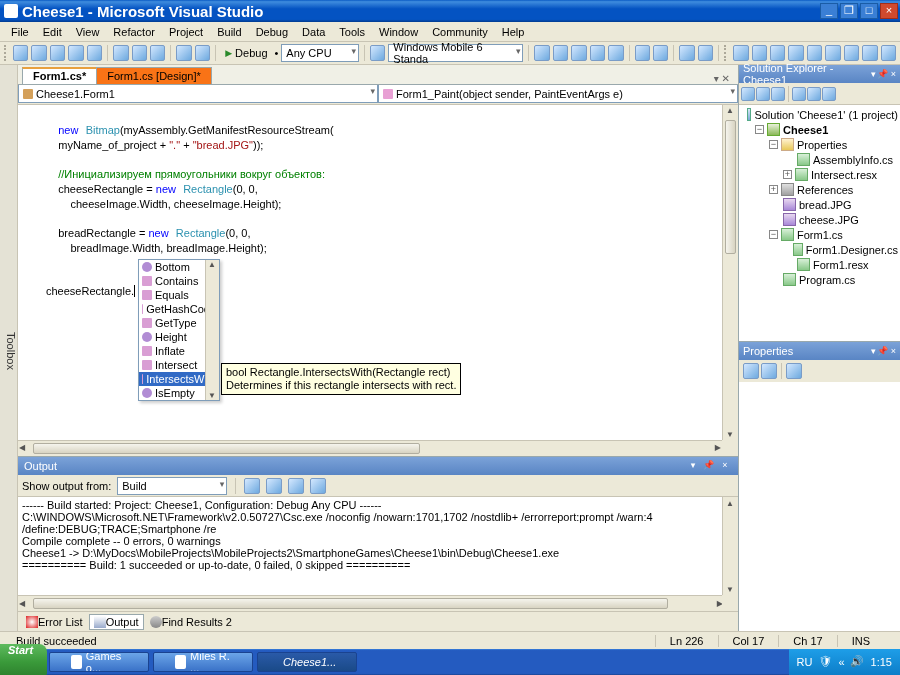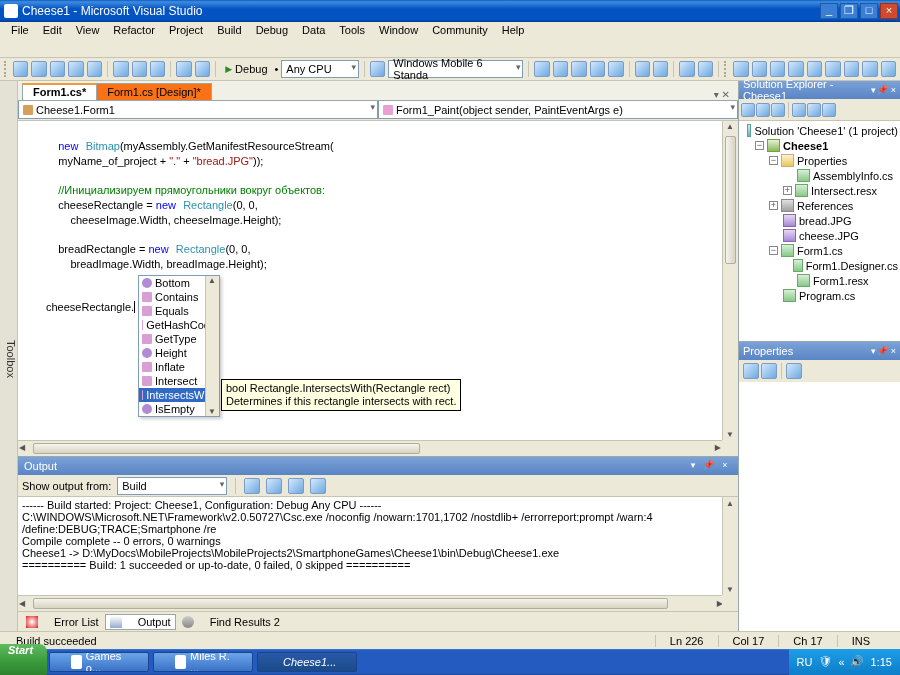"Cheese1 - Microsoft Visual Studio" .titlebar .title { font-size: 12px -> 15px; font-weight: normal -> bold }
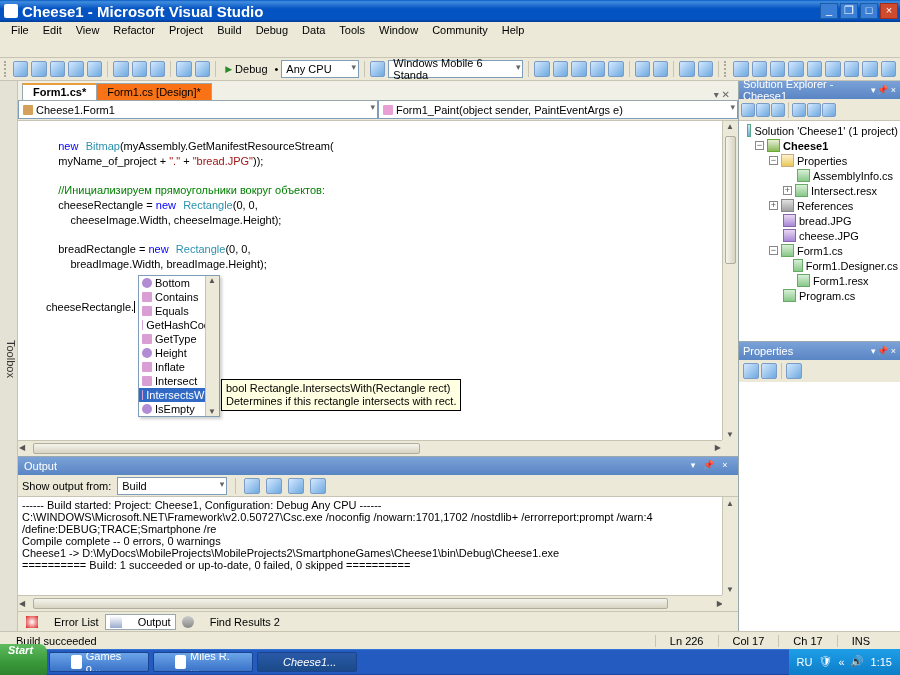"File" .menubar { align-items: none -> center; height: 36px -> 20px }
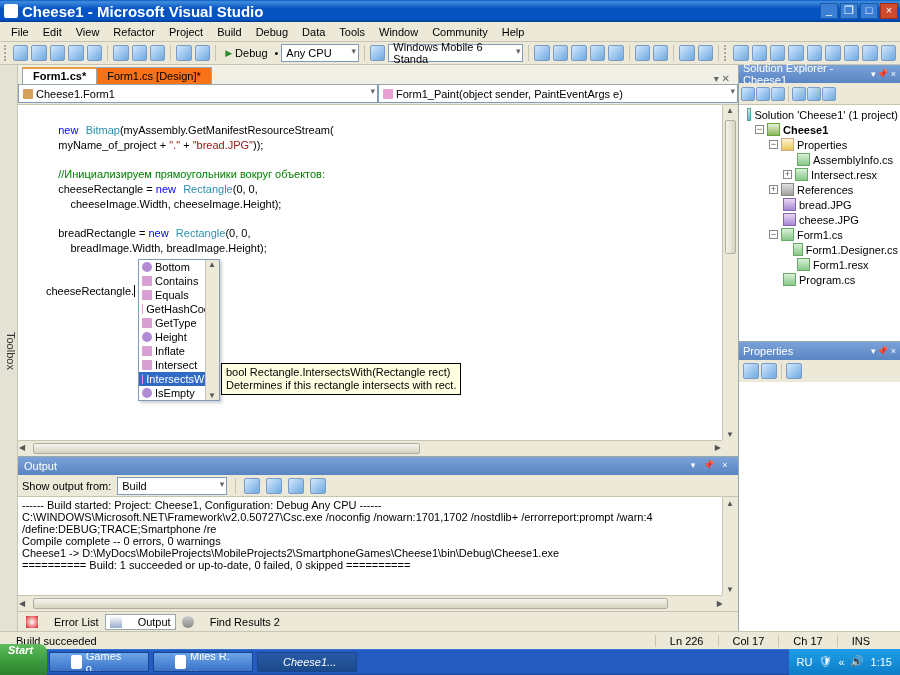"Error List" .panel-tabs .pt { gap: 16px -> 0 }
